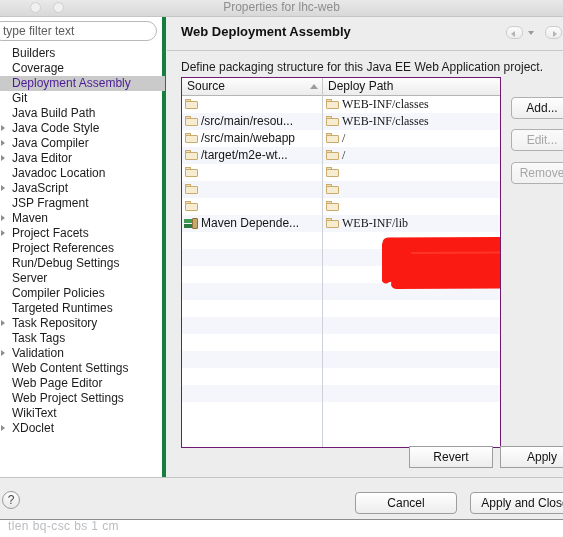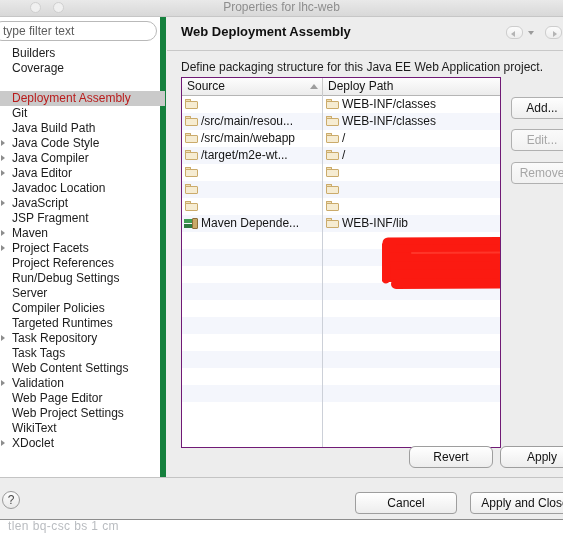"type filter text" #leftpane { border-right: 6px solid #15803d -> 4px solid #15803d }
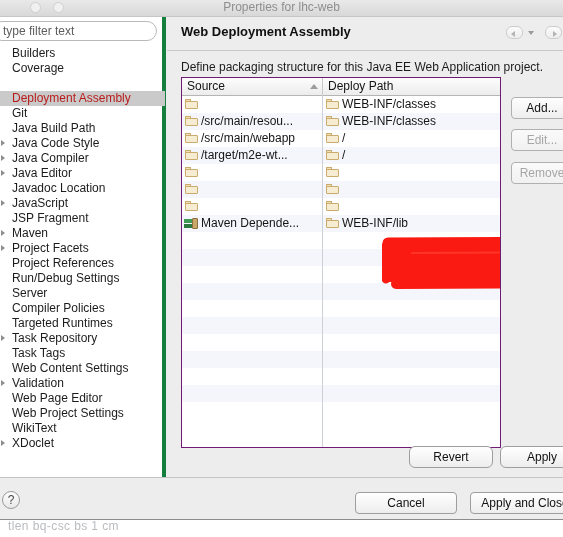"Deployment Assembly" .tree-item.selected { color: #b91c1c -> #4c1d95; margin-top: 15px -> none }
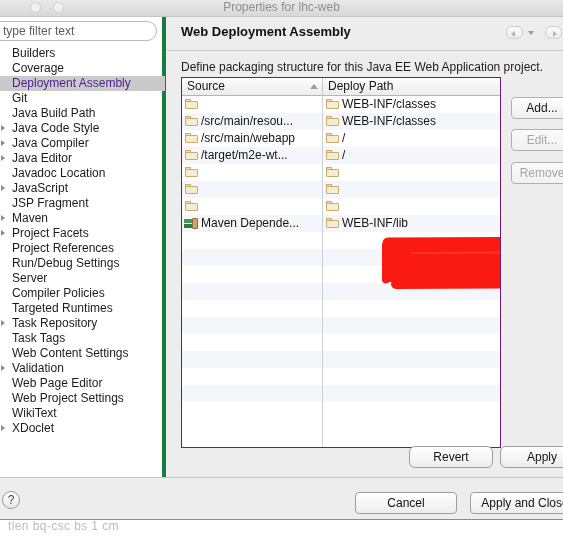"WEB-INF/classes" .c-deploy { font-family: none -> Liberation Serif, serif }
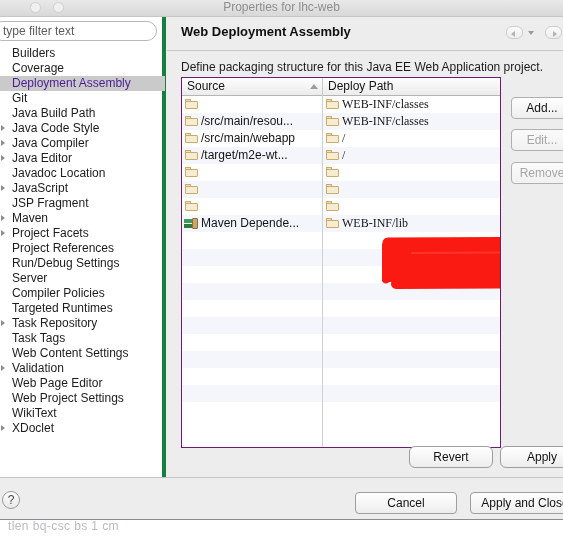"Web Content Settings" div.tree-item { order: before "Validation" -> after "Validation" }
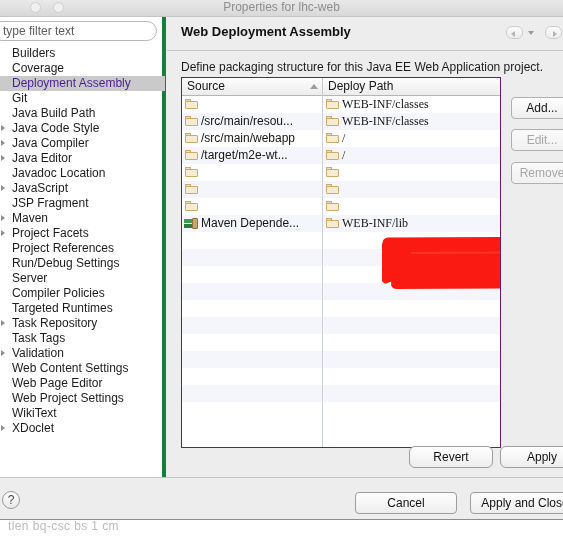"Revert" .midbtn { border-radius: 6px -> 0 }
